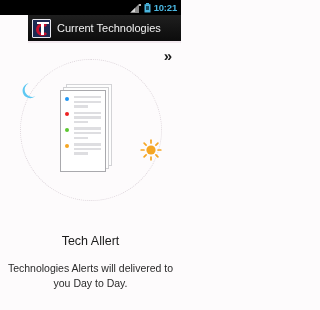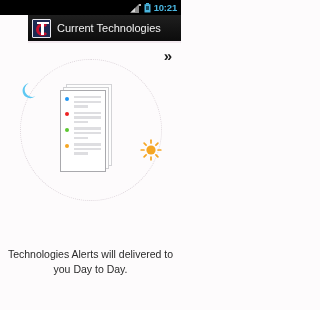"Tech Allert" div.heading { html: none -> <div>Tech Allert</div> }
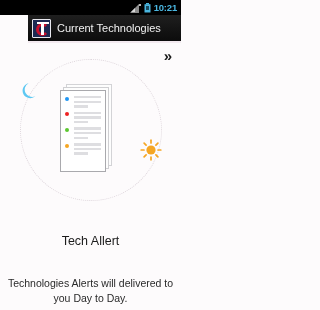"Technologies Alerts will delivered to" .body { margin-top: 28px -> 13px }
